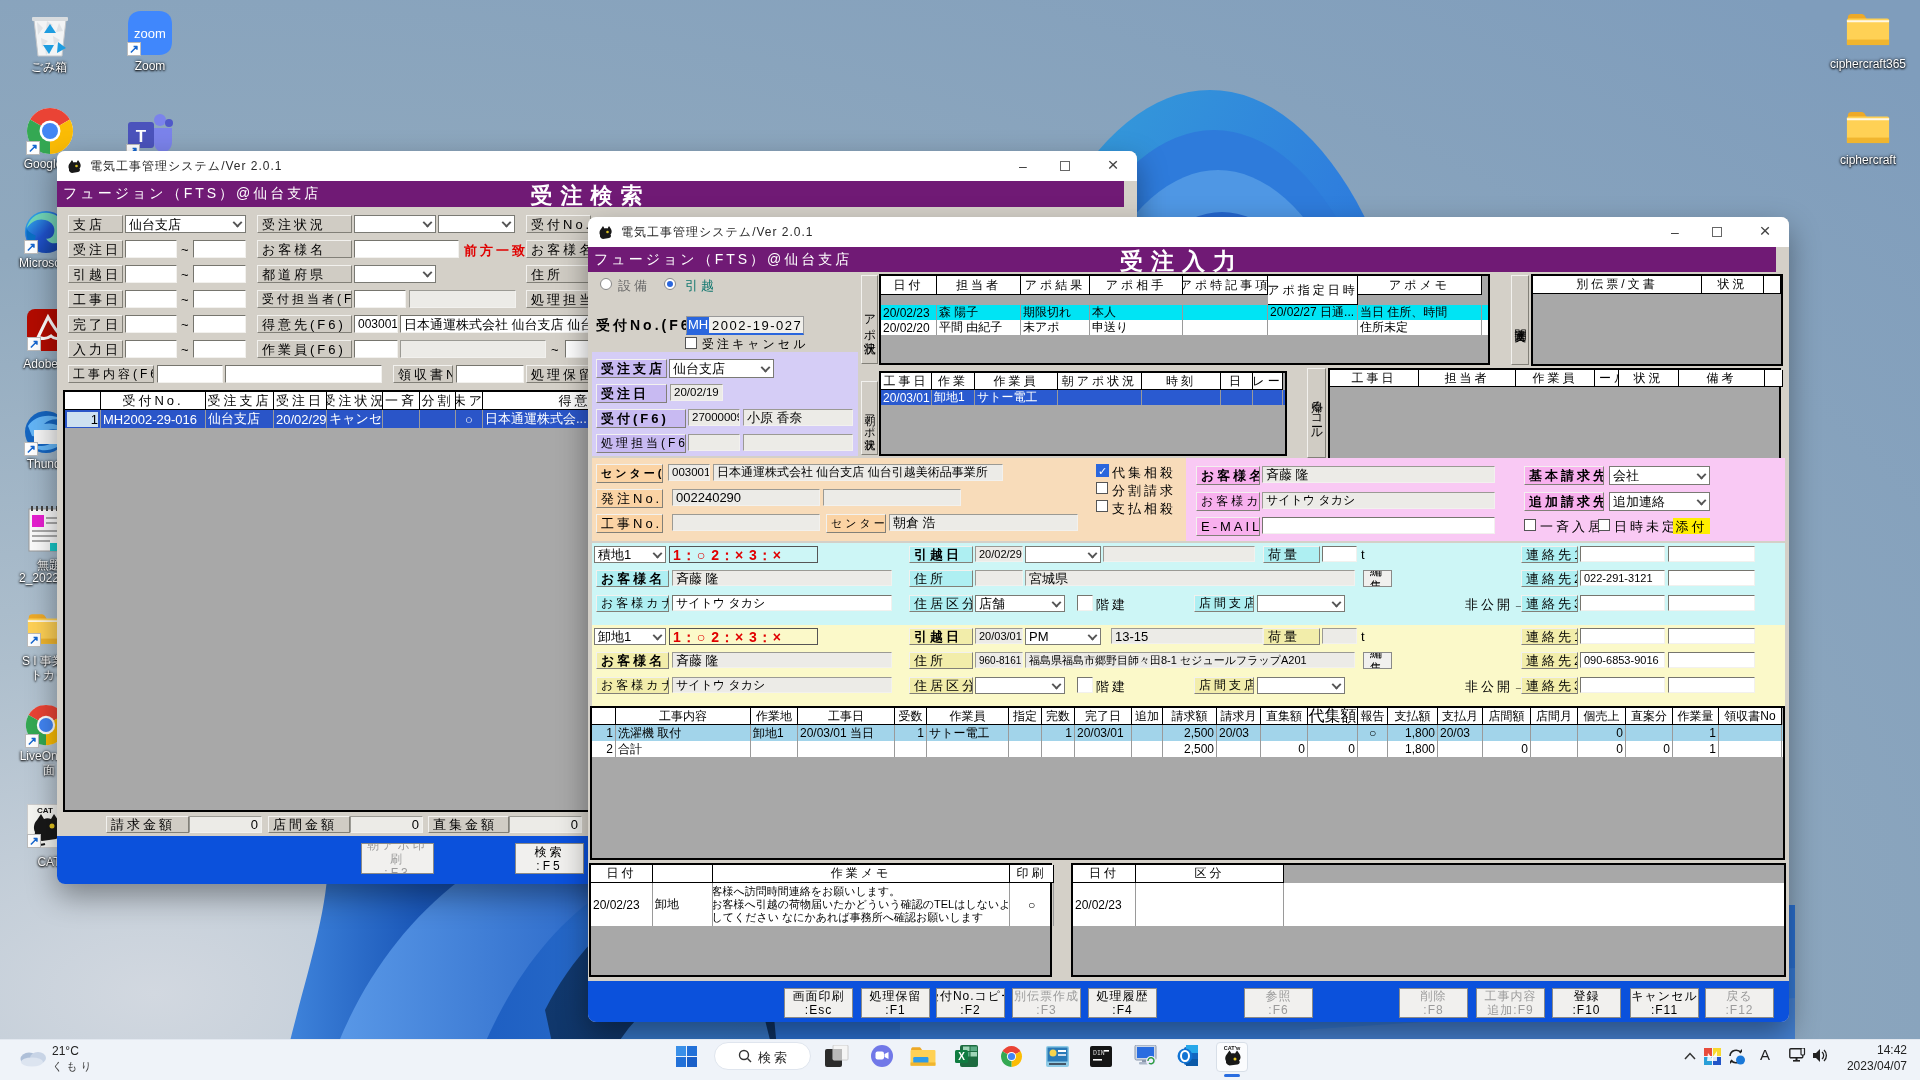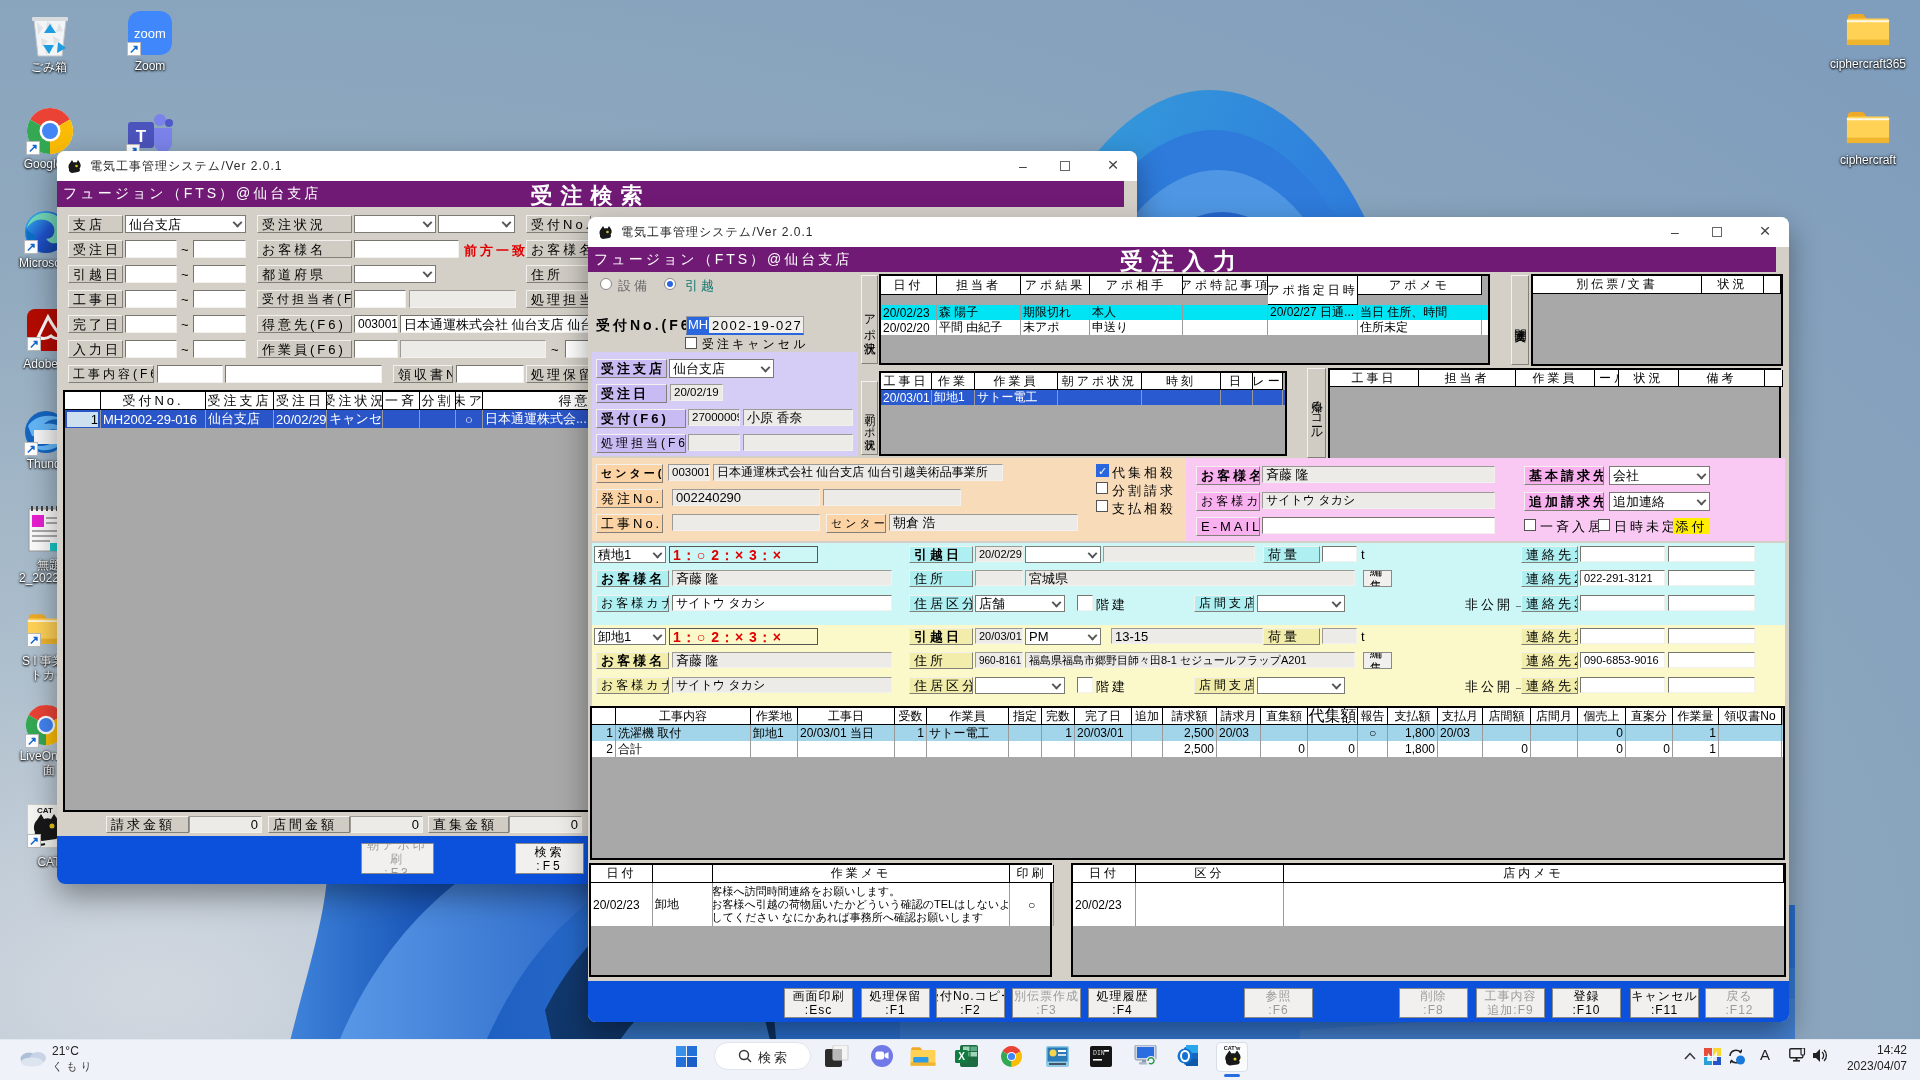"店内メモ" div.j { html: <div>店内メモ</div> -> none }
